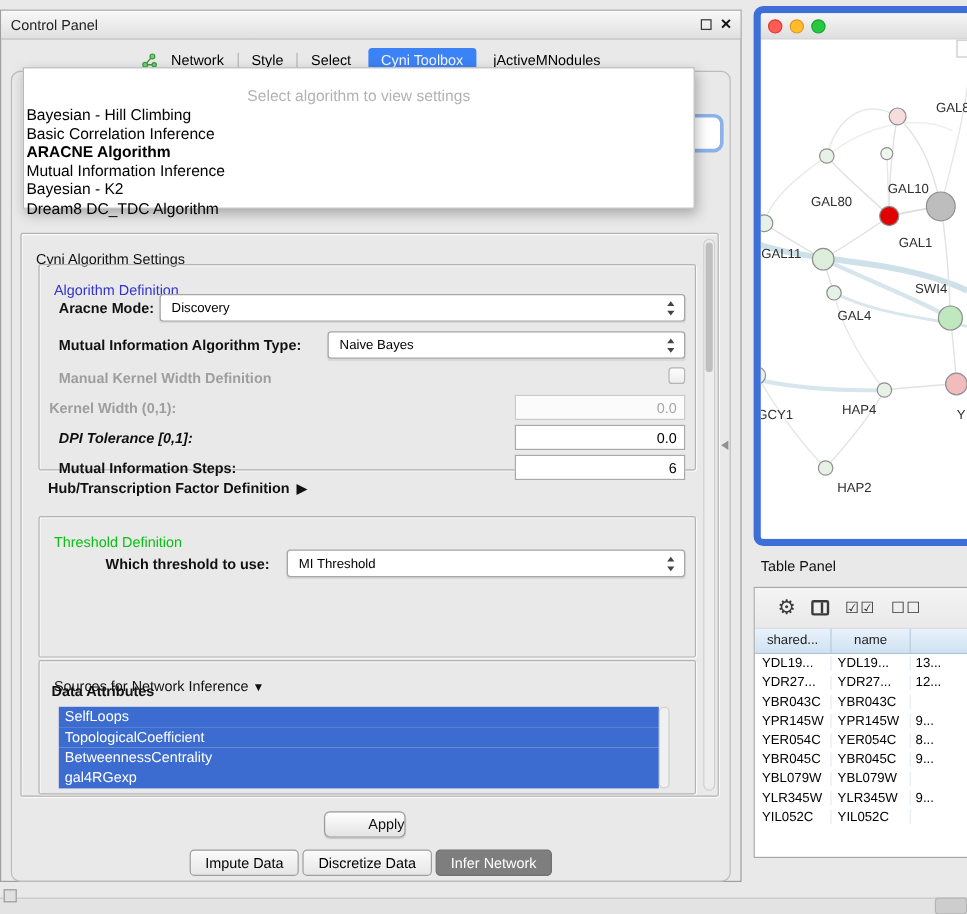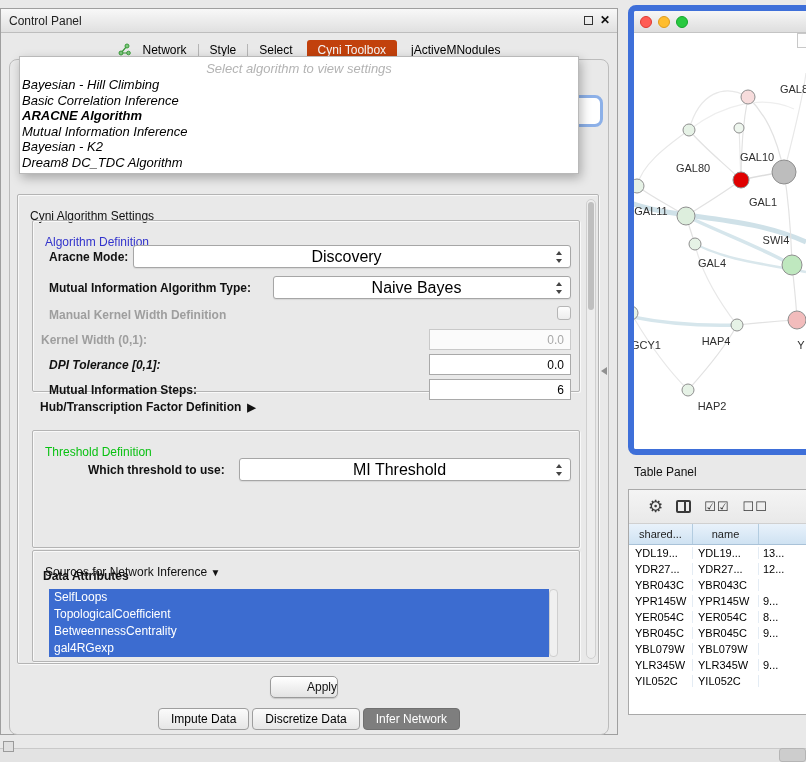"Network" .cp-tab { align-items: none -> center }
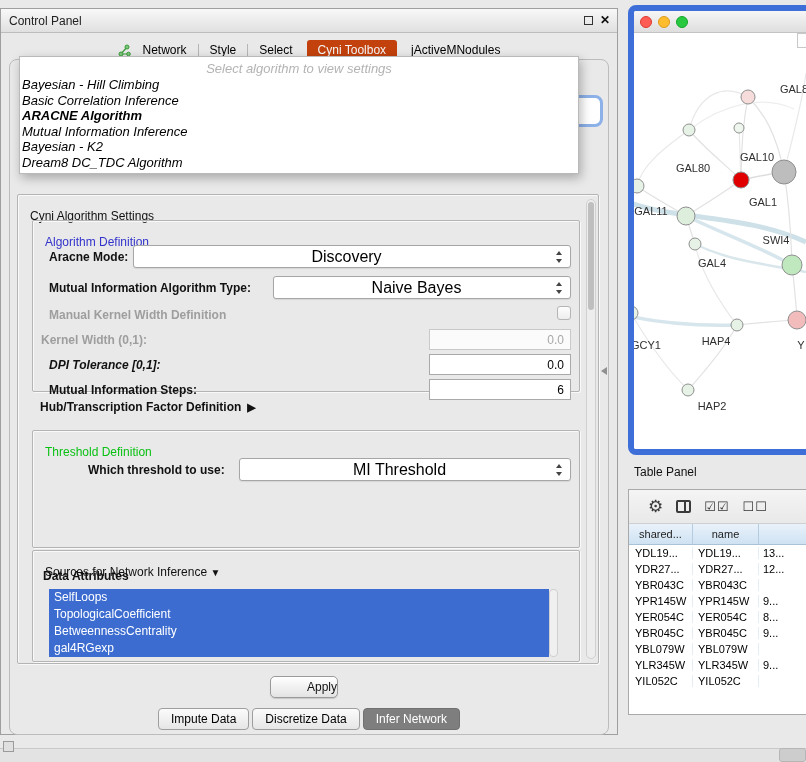"Cyni Toolbox" .cp-tab.chip { background: #c2410c -> #3b82f6 }
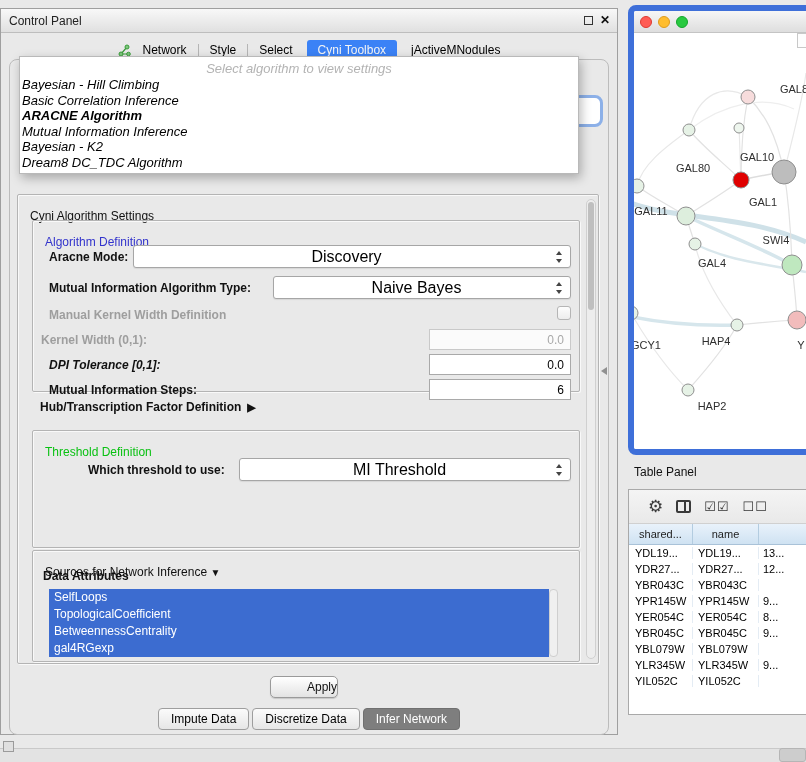"Select algorithm to view settings" .algo-popup { font-style: italic -> none; padding-top: 3px -> 14px }
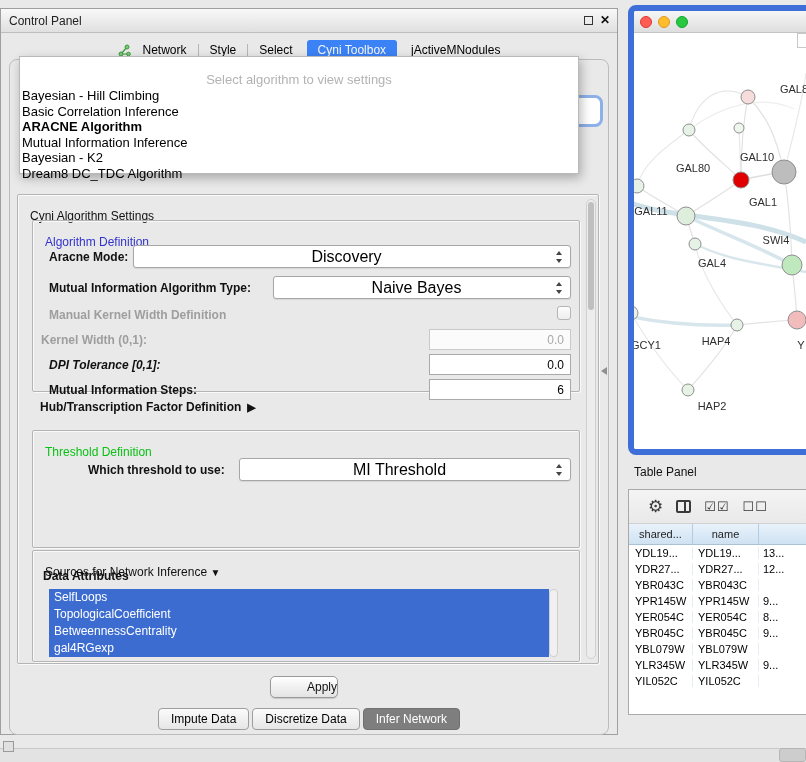"Discovery" .combo { font-size: 16px -> 11px; justify-content: center -> none }
